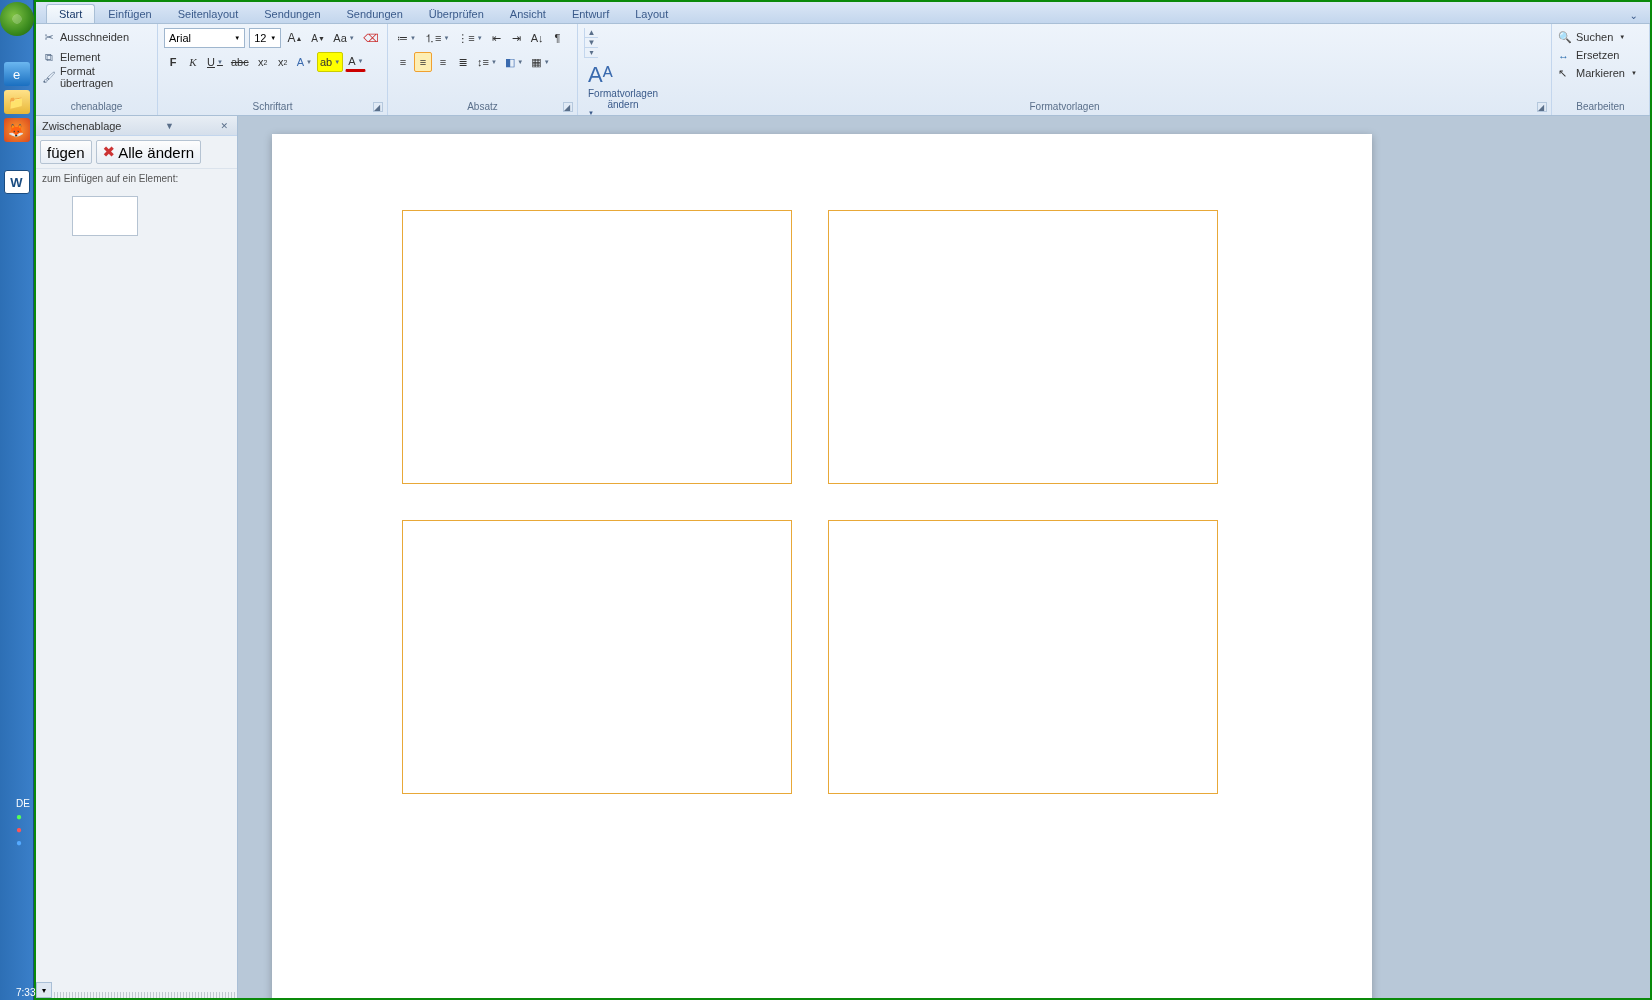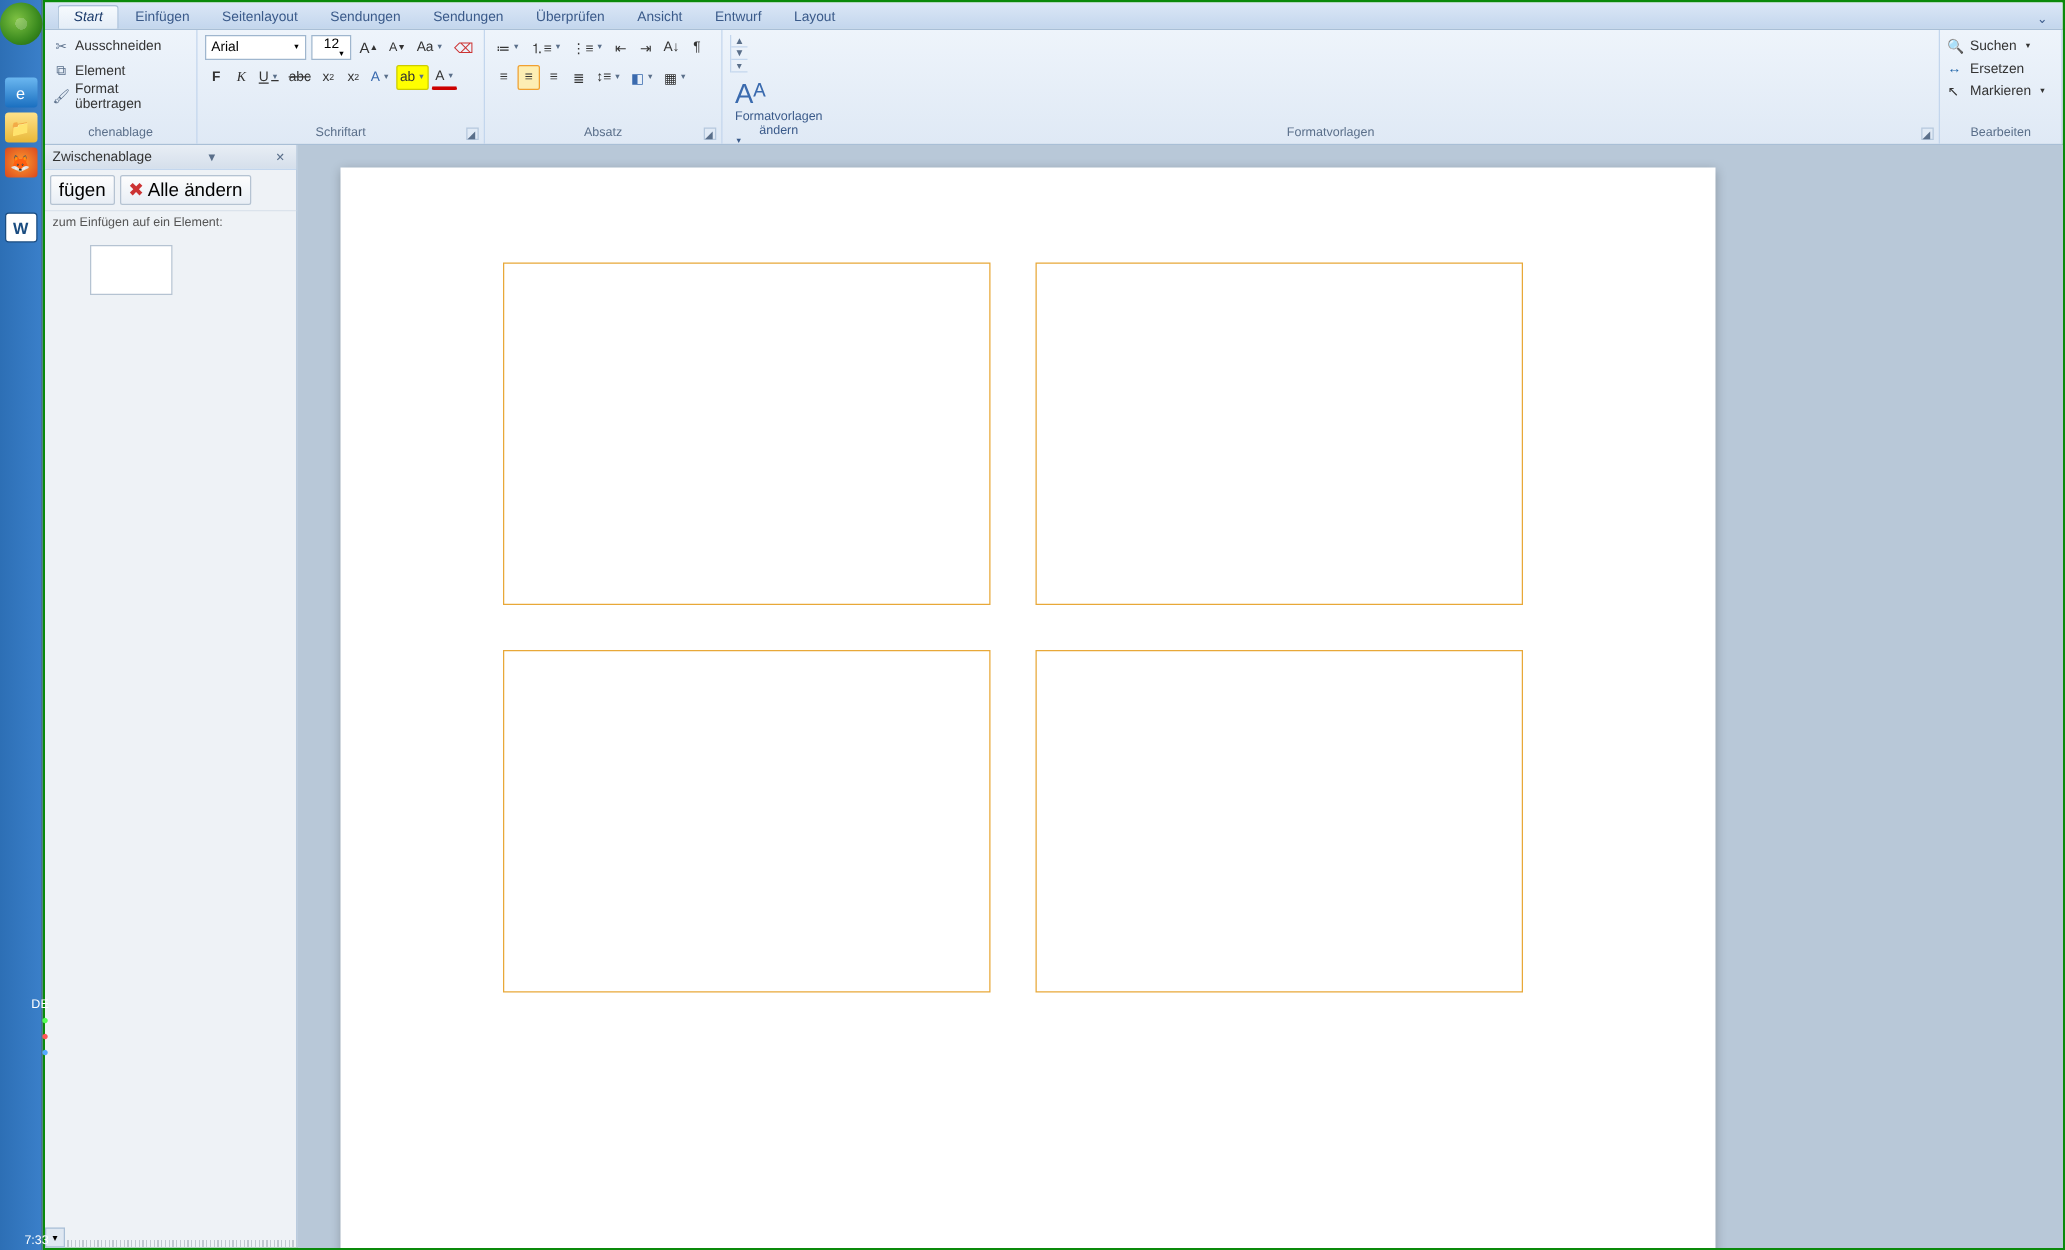"Start" .tab.active { font-style: italic -> none }
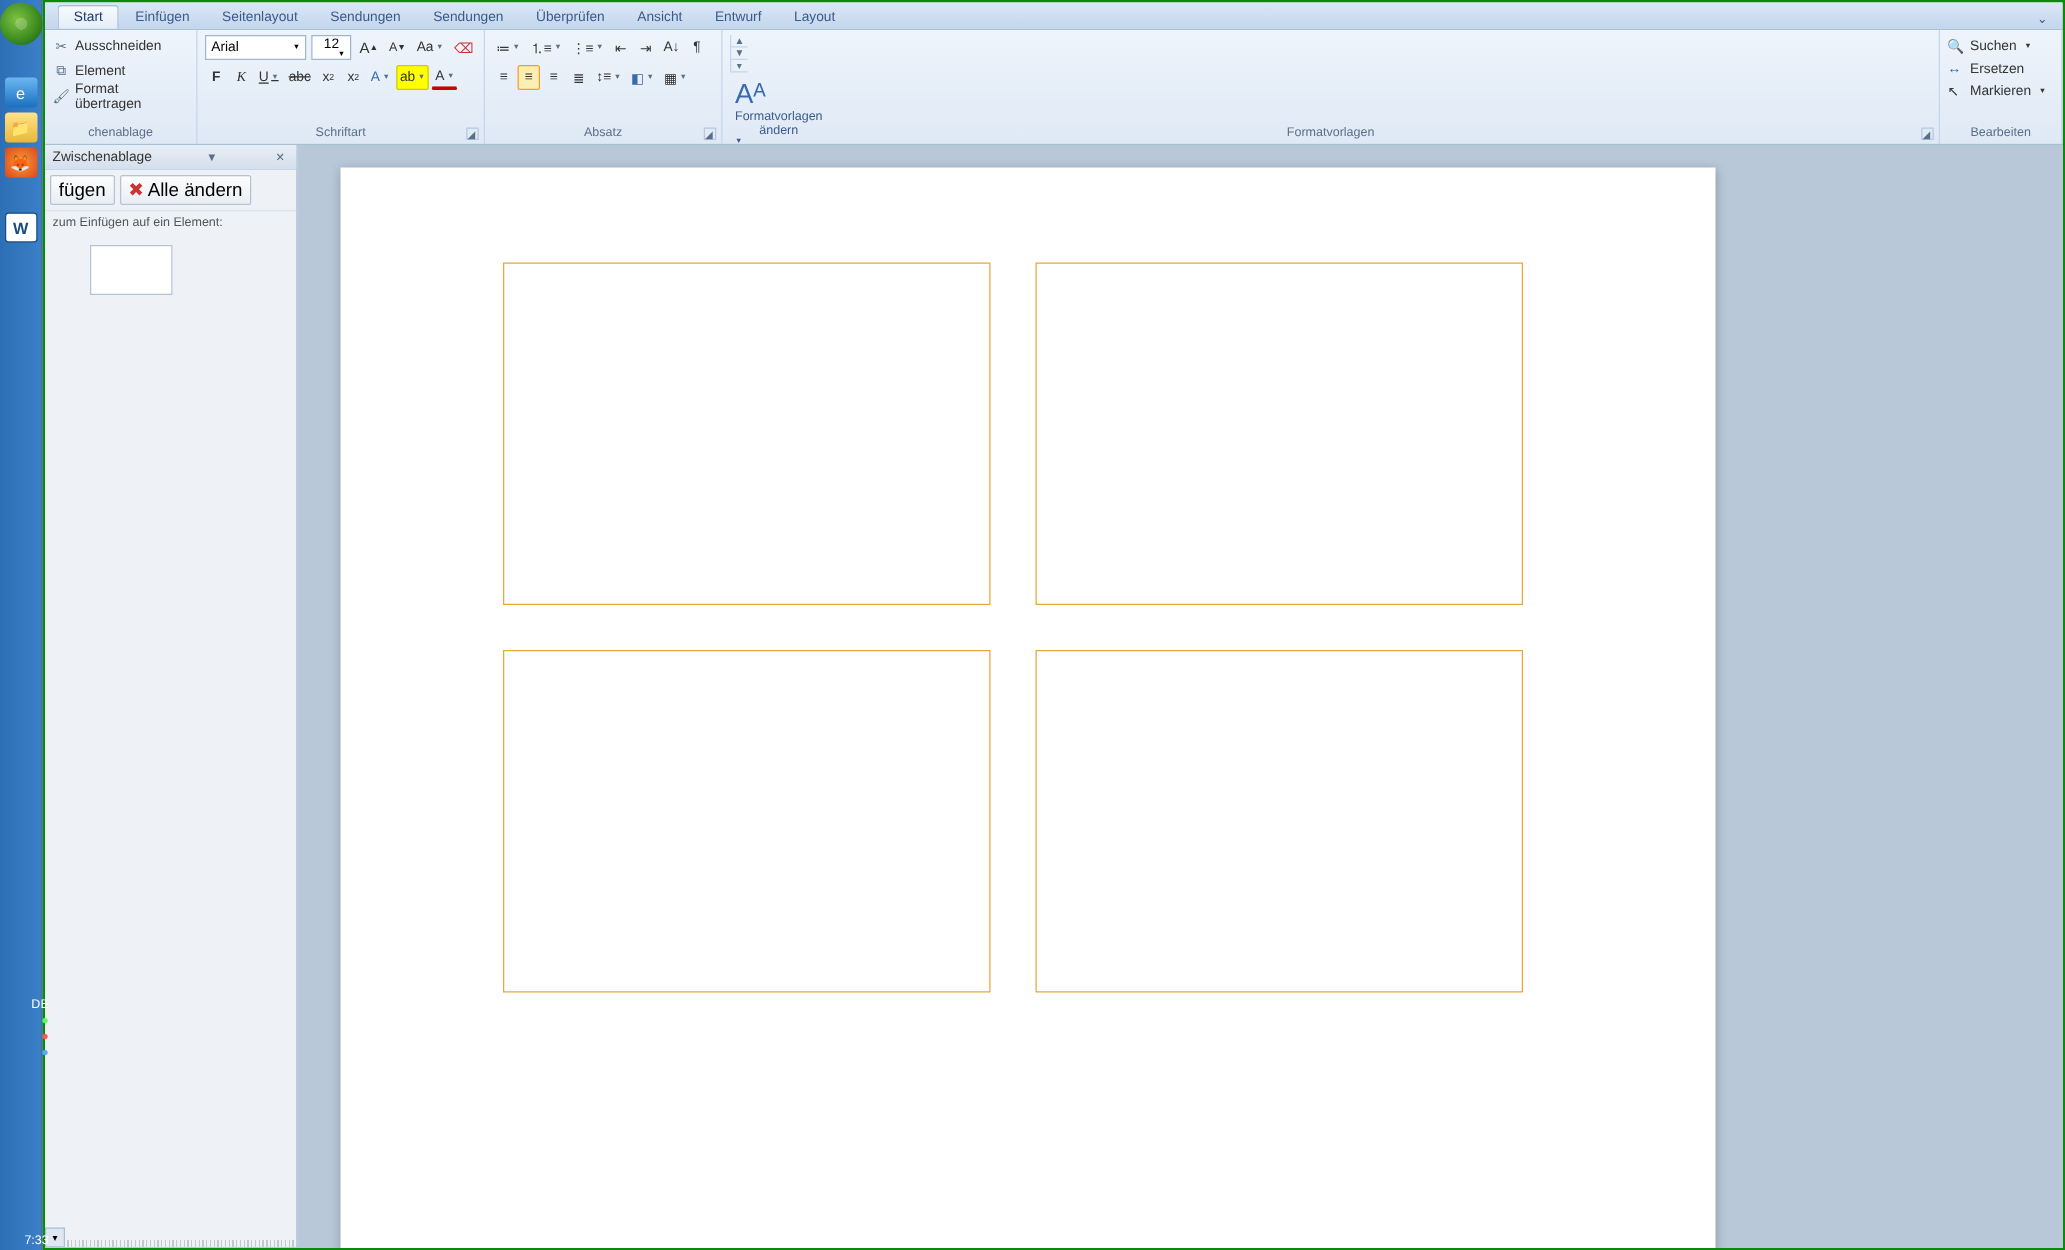"12" .g-font .fontsize { flex-direction: column -> none }
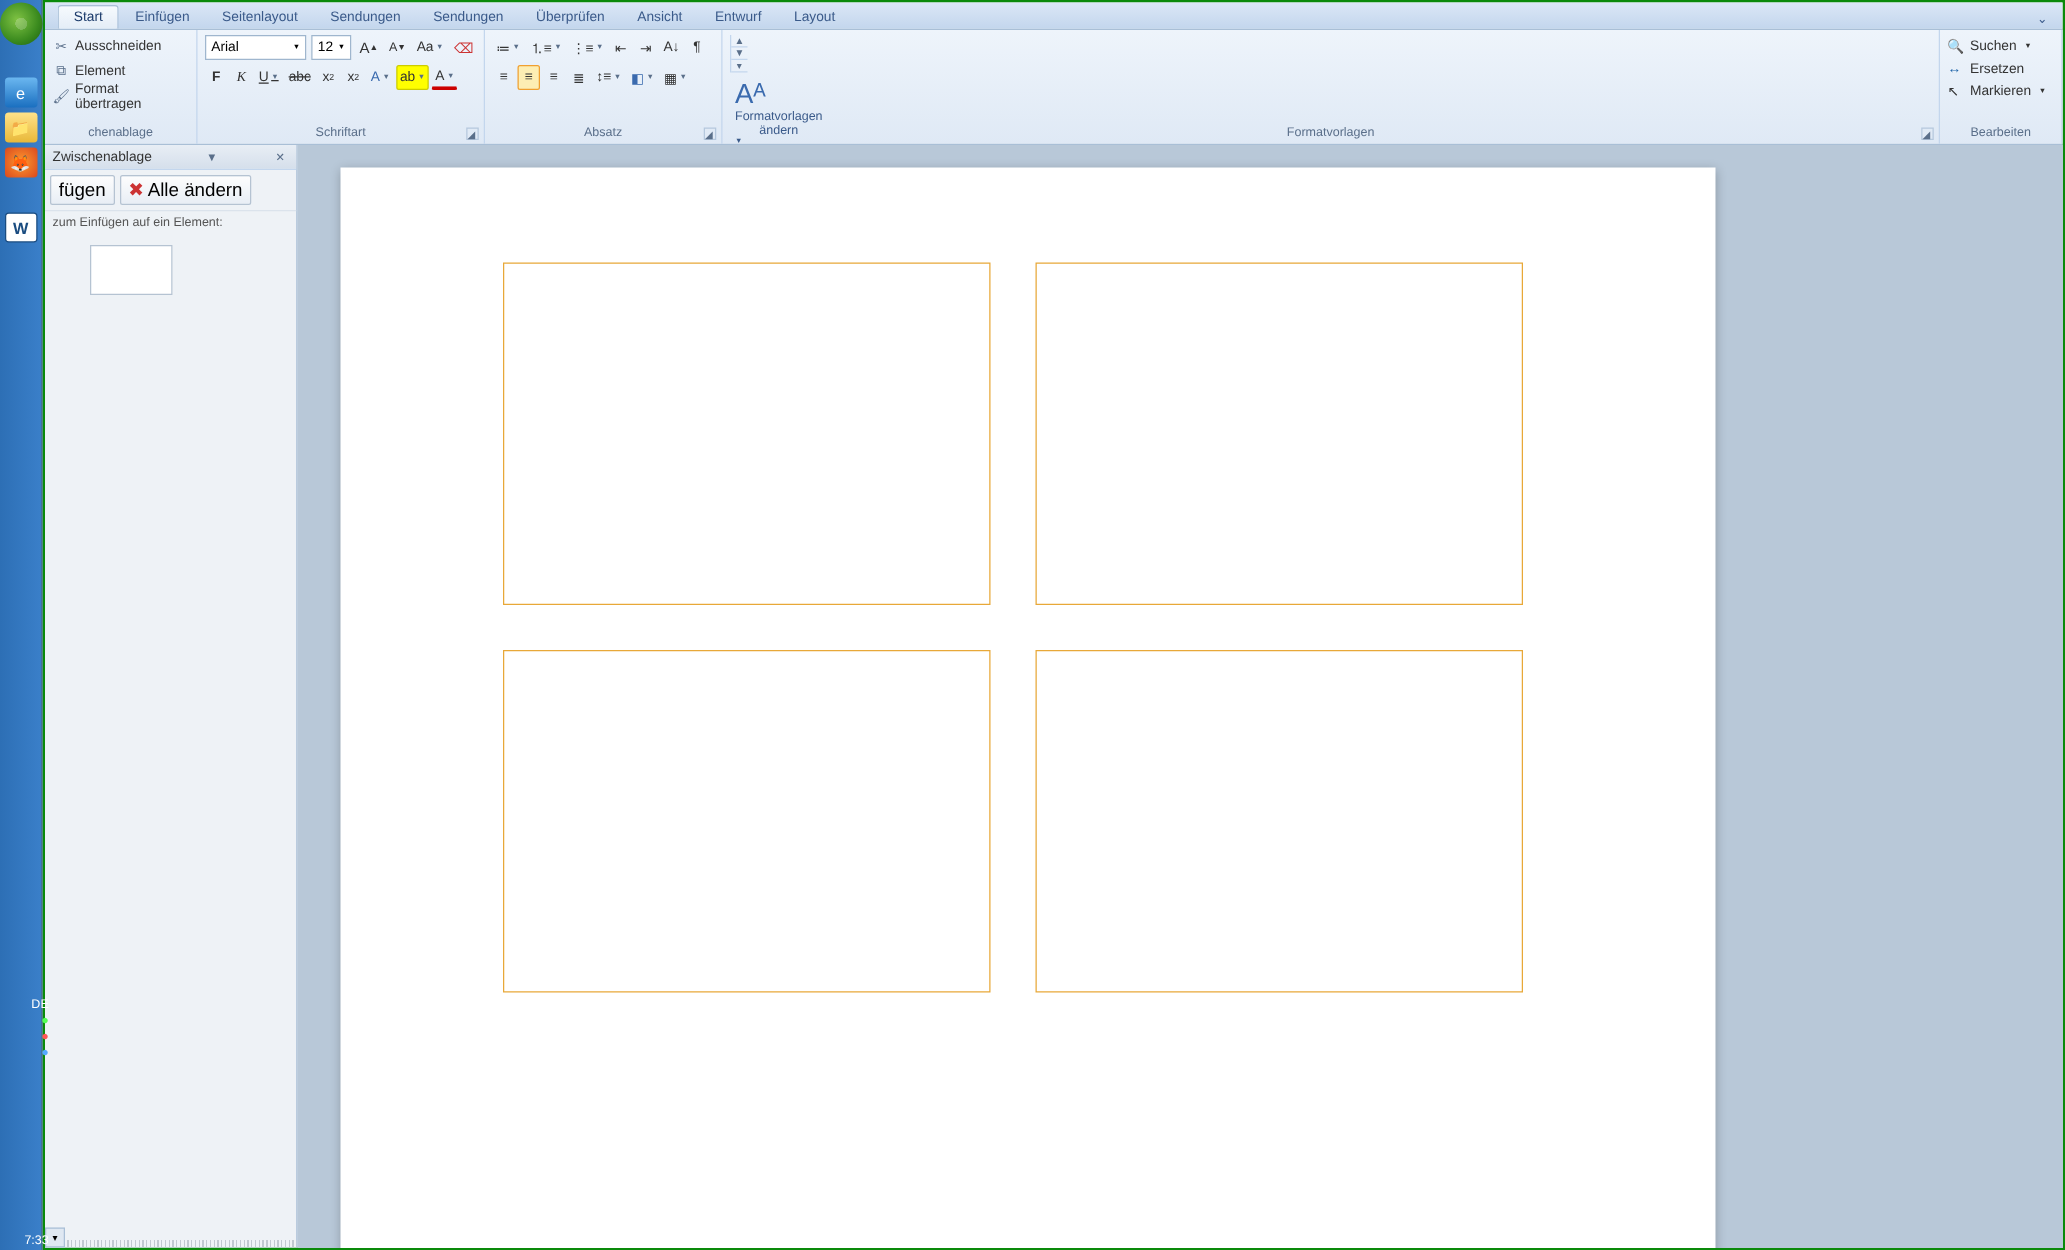"DE" .tb-indicator { left: 5px -> 16px; text-align: right -> left }
